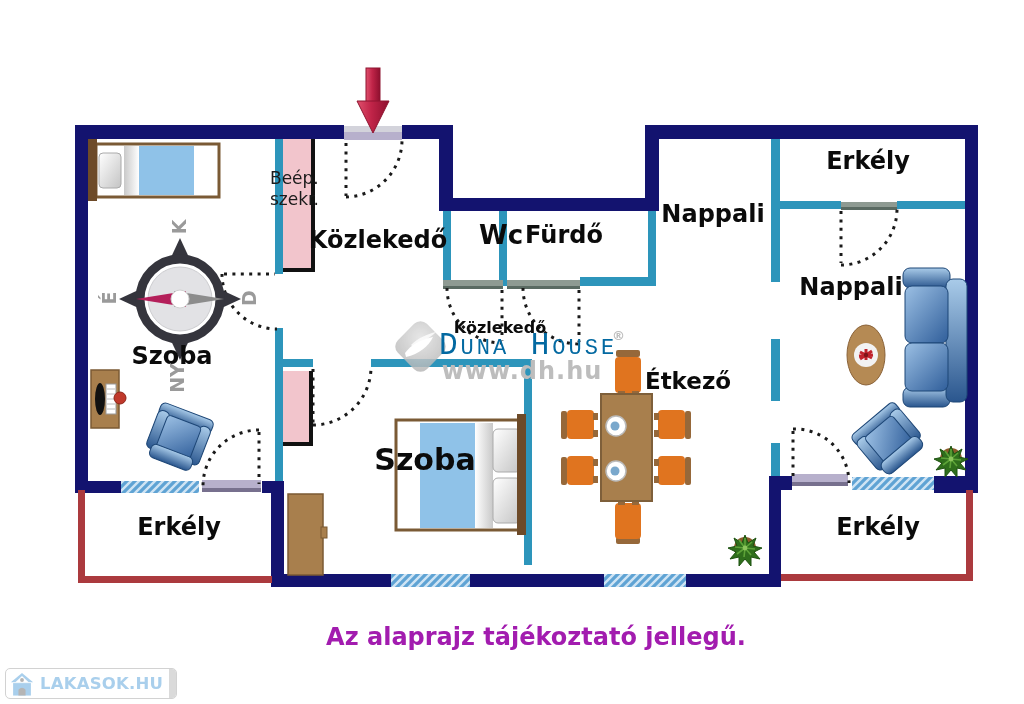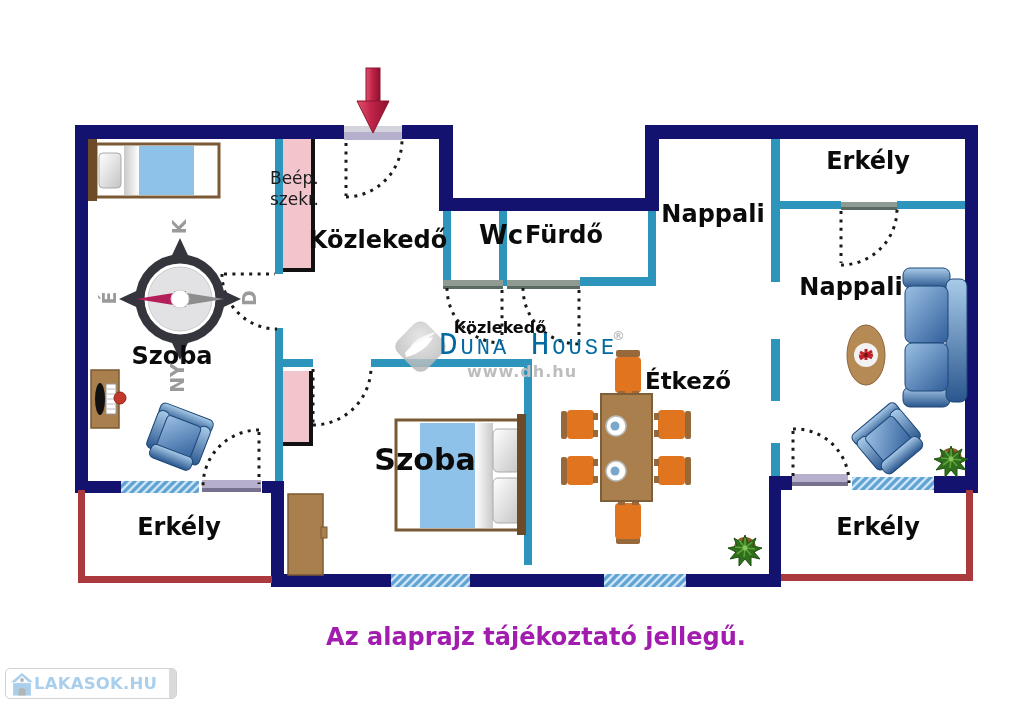"www.dh.hu" #watermark-url { font-size: 16px -> 24px }
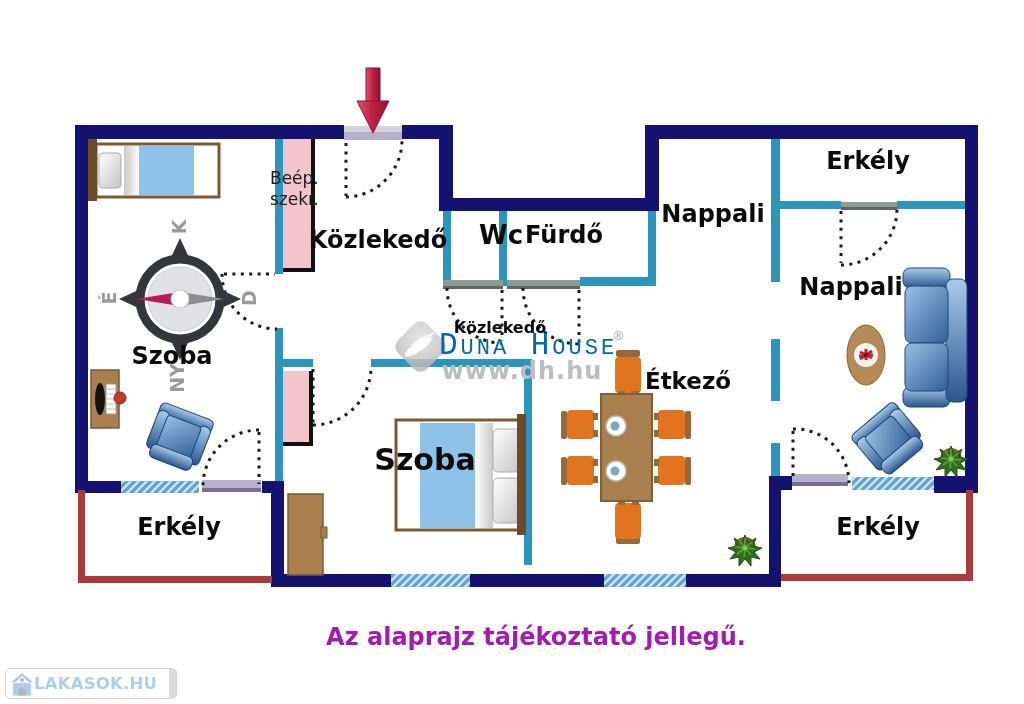"LAKASOK.HU" #logo .txt { margin-left: 0 -> 6px }
